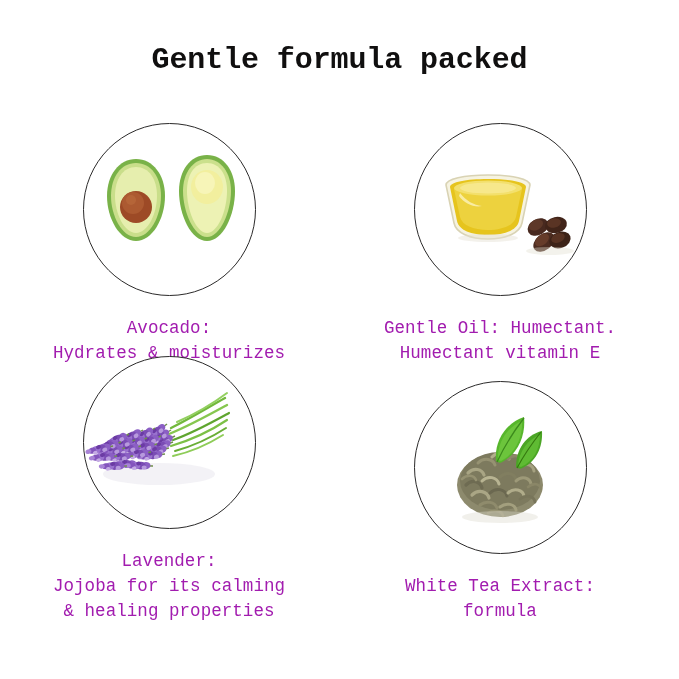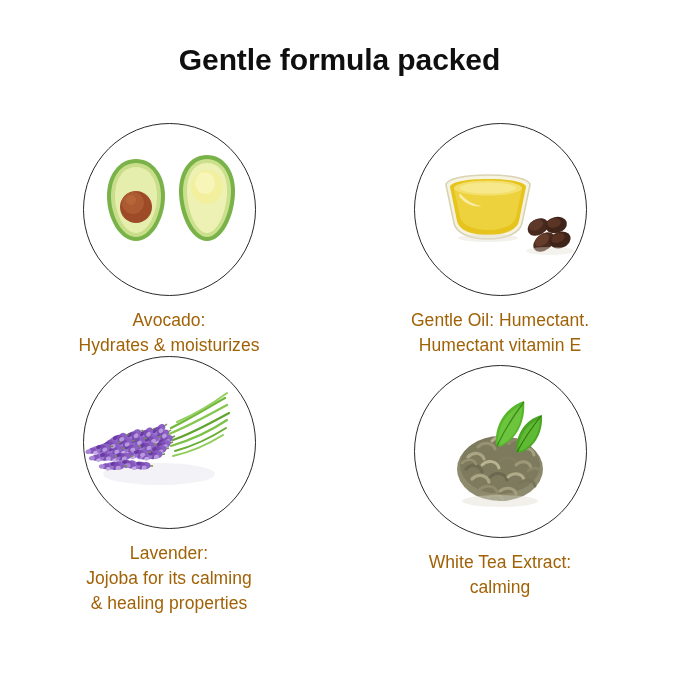"Gentle formula packed" .title { font-family: Liberation Sans, sans-serif -> Liberation Mono, monospace }
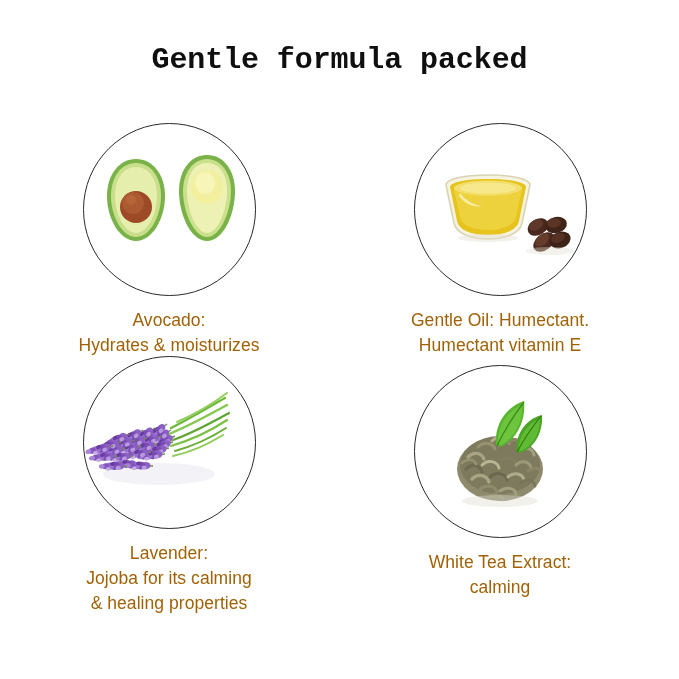"Avocado:" .caption { color: #a16207 -> #a21caf; font-family: Liberation Sans, sans-serif -> Liberation Mono, monospace; margin-top: 12px -> 20px }
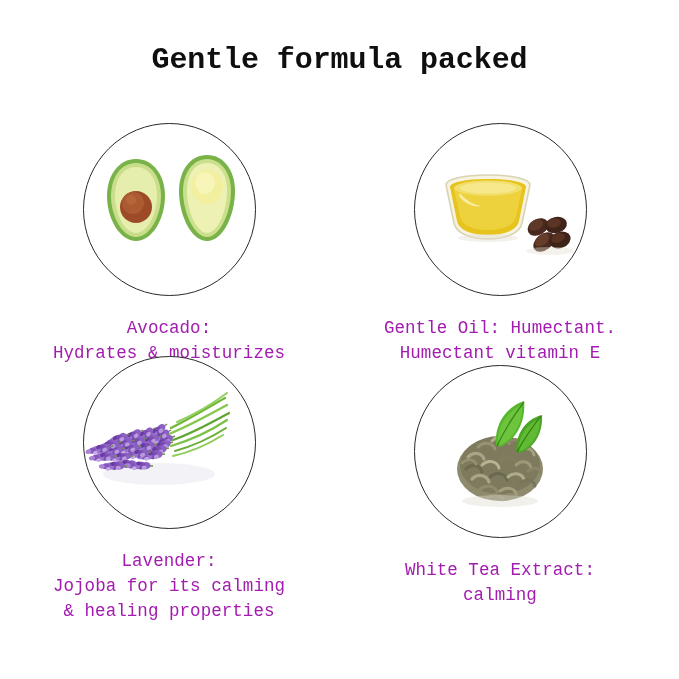"White Tea Extract:" .cell-br { top: 365px -> 381px }
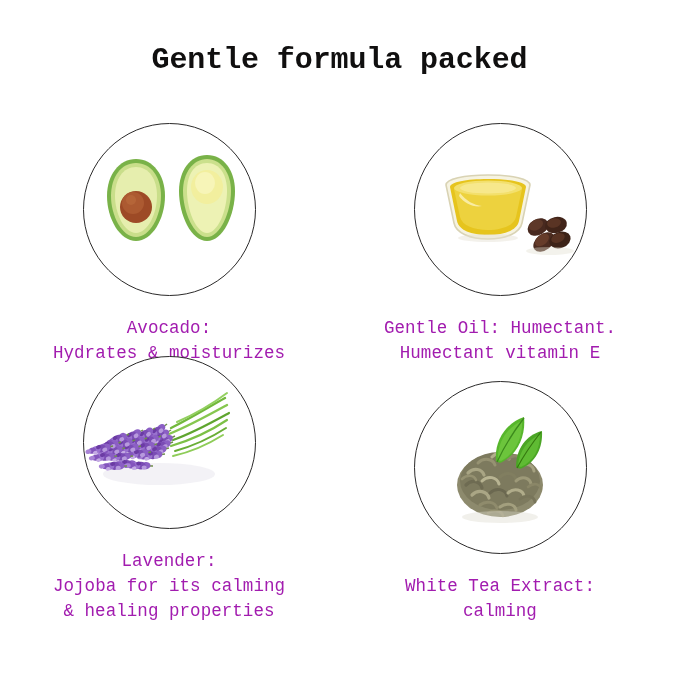"calming" span.cline { text: calming -> formula }
